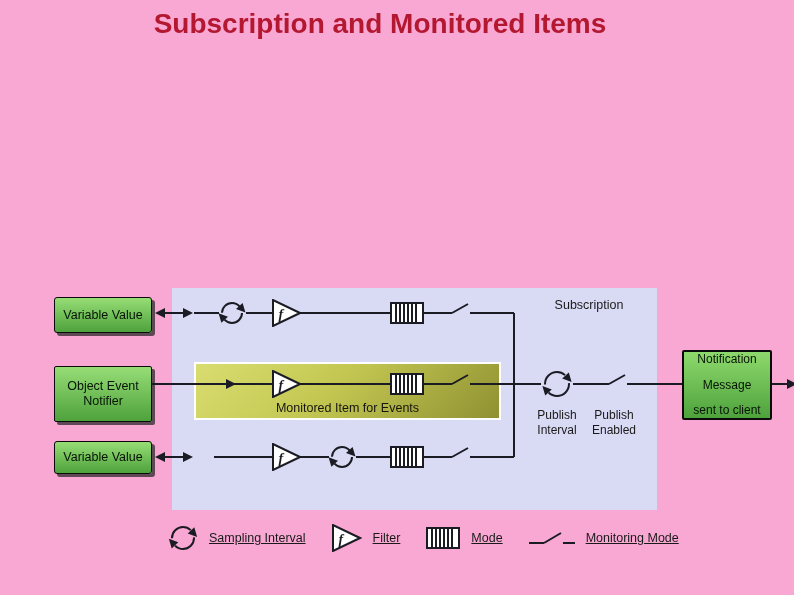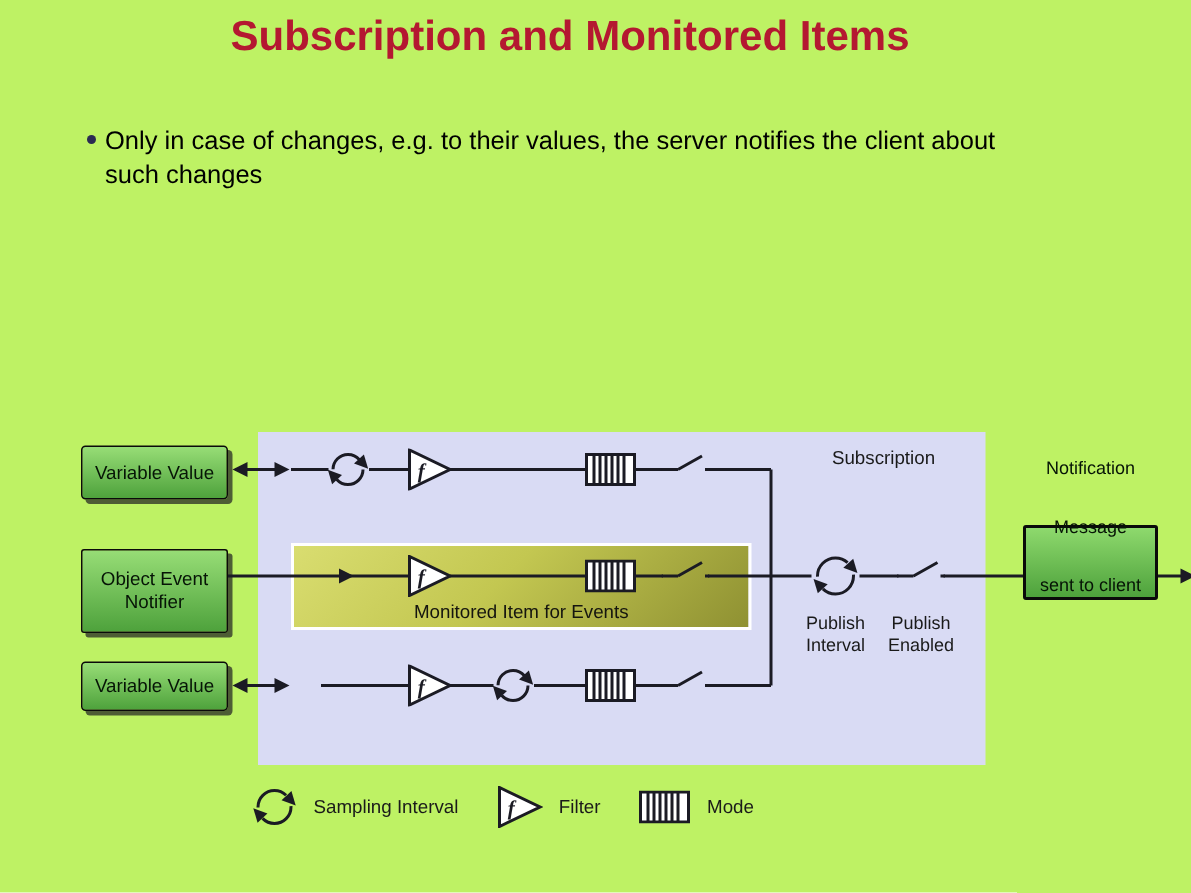"Subscription and Monitored Items" .slide { background: #bef264 -> #f9a8d4 }
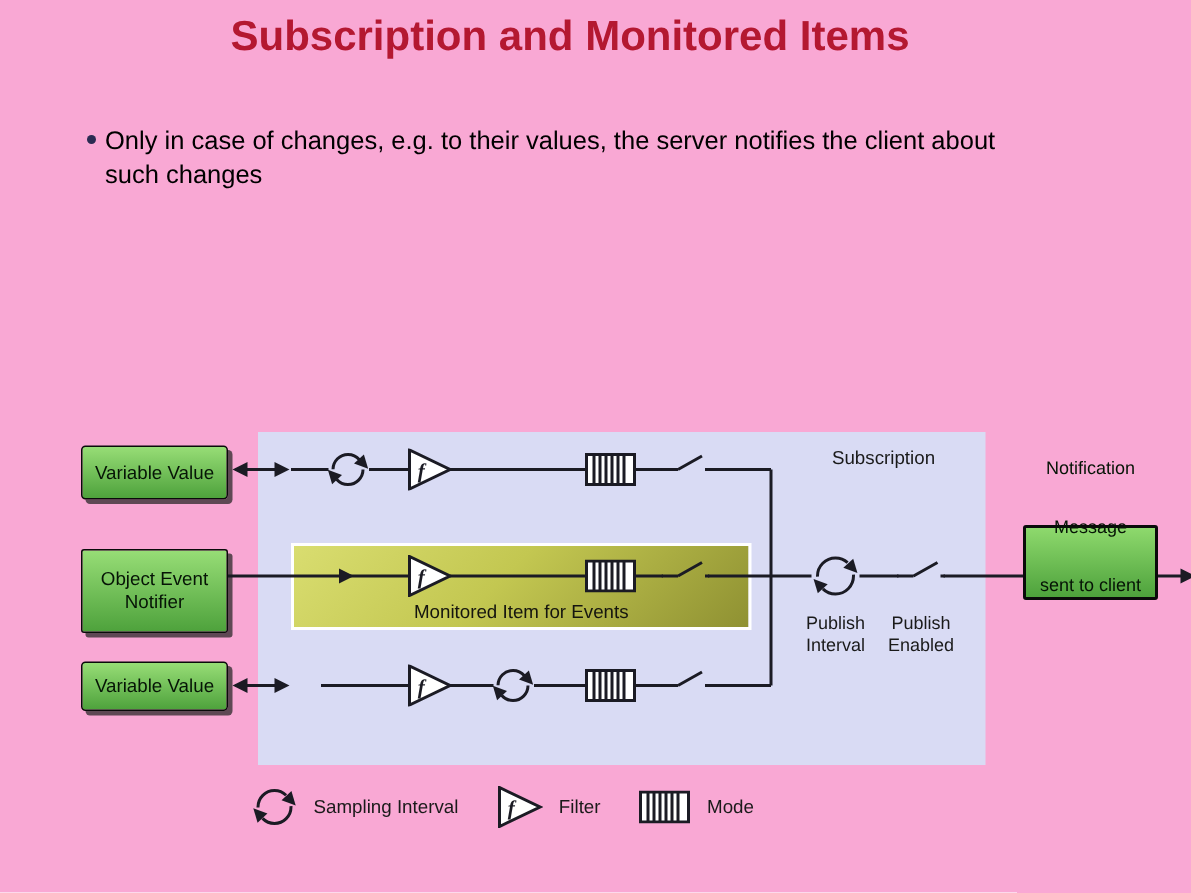"Only in case of changes," div.bullet { html: <div> <span></span> <span><span></span><span> Only in case of changes, e.g. to their values, the server notifies the client about such changes</span></span> </div> -> none }
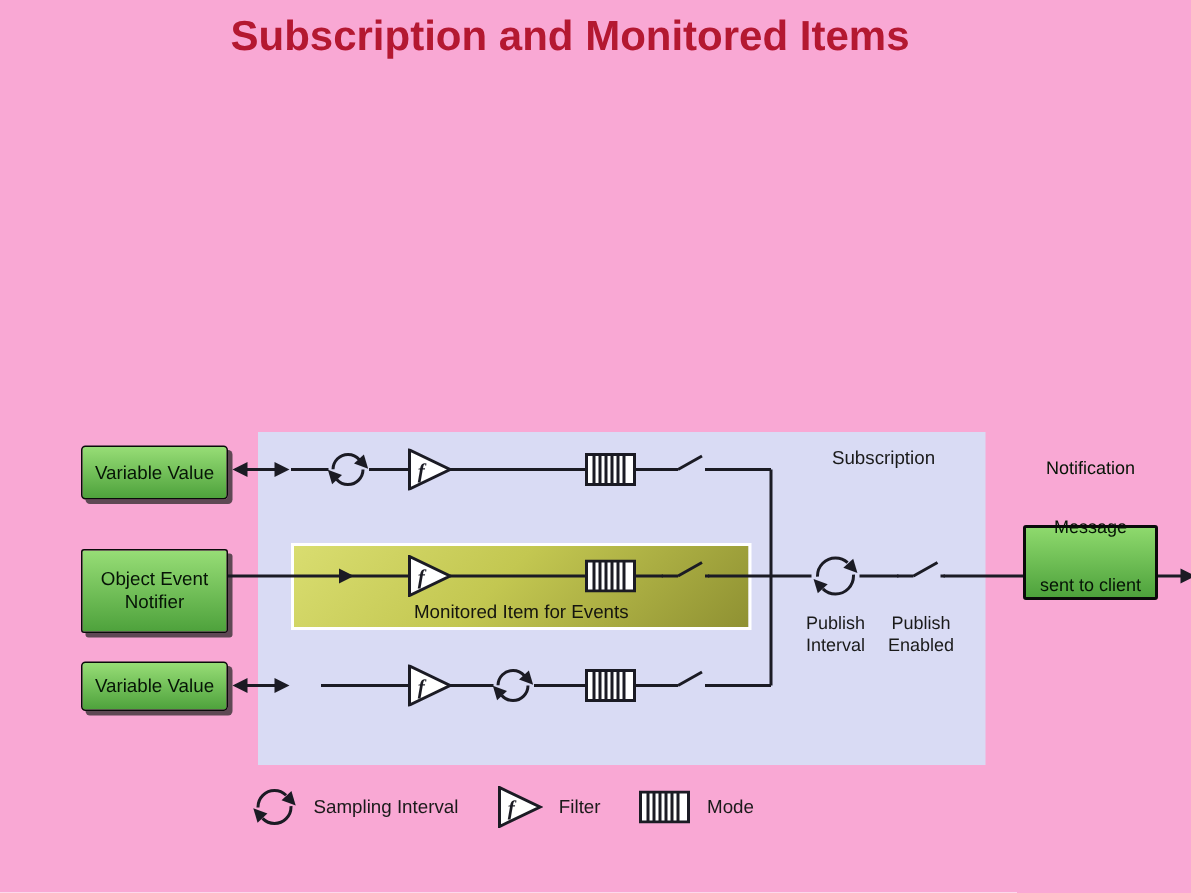"Notification" .notif { gap: 24px -> none; height: 50px -> 70px; justify-content: flex-end -> space-between }
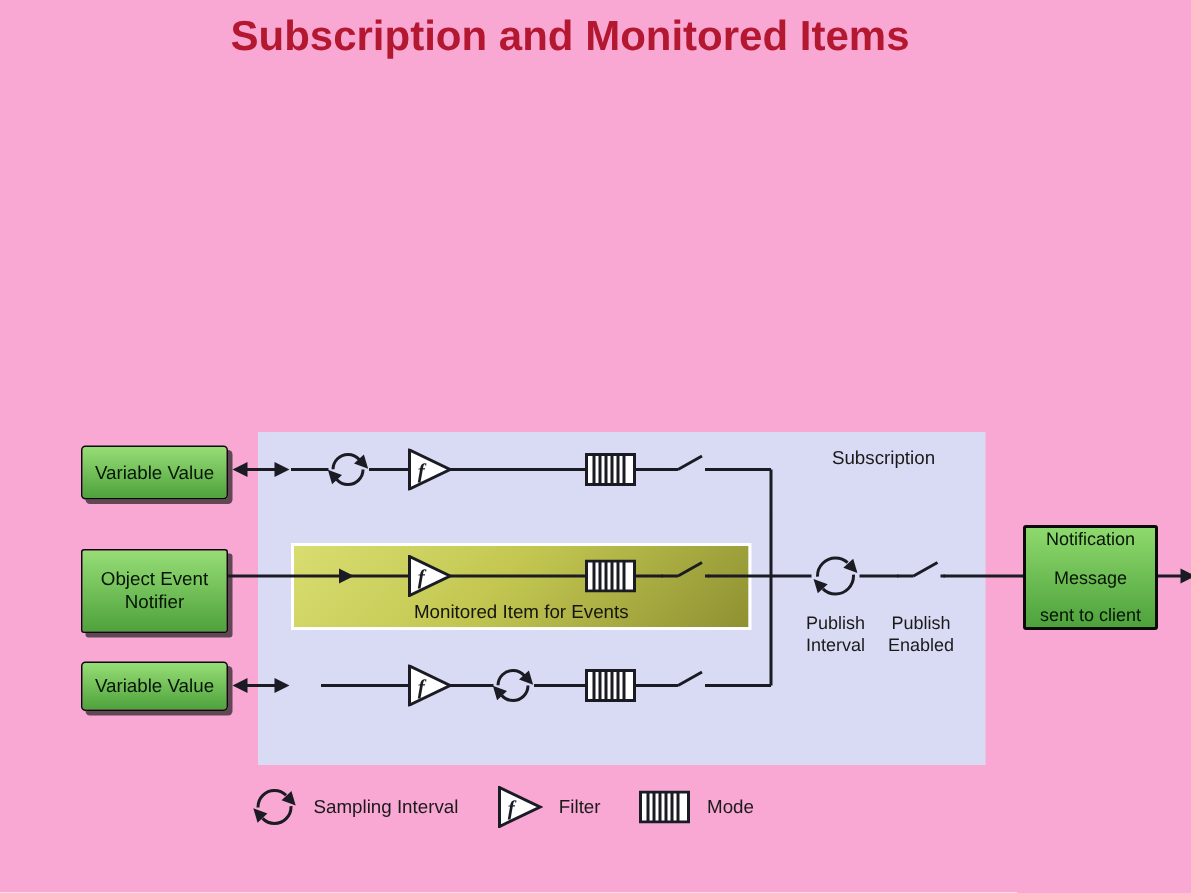"Sampling Interval" .legend-item span { text-decoration: none -> underline }
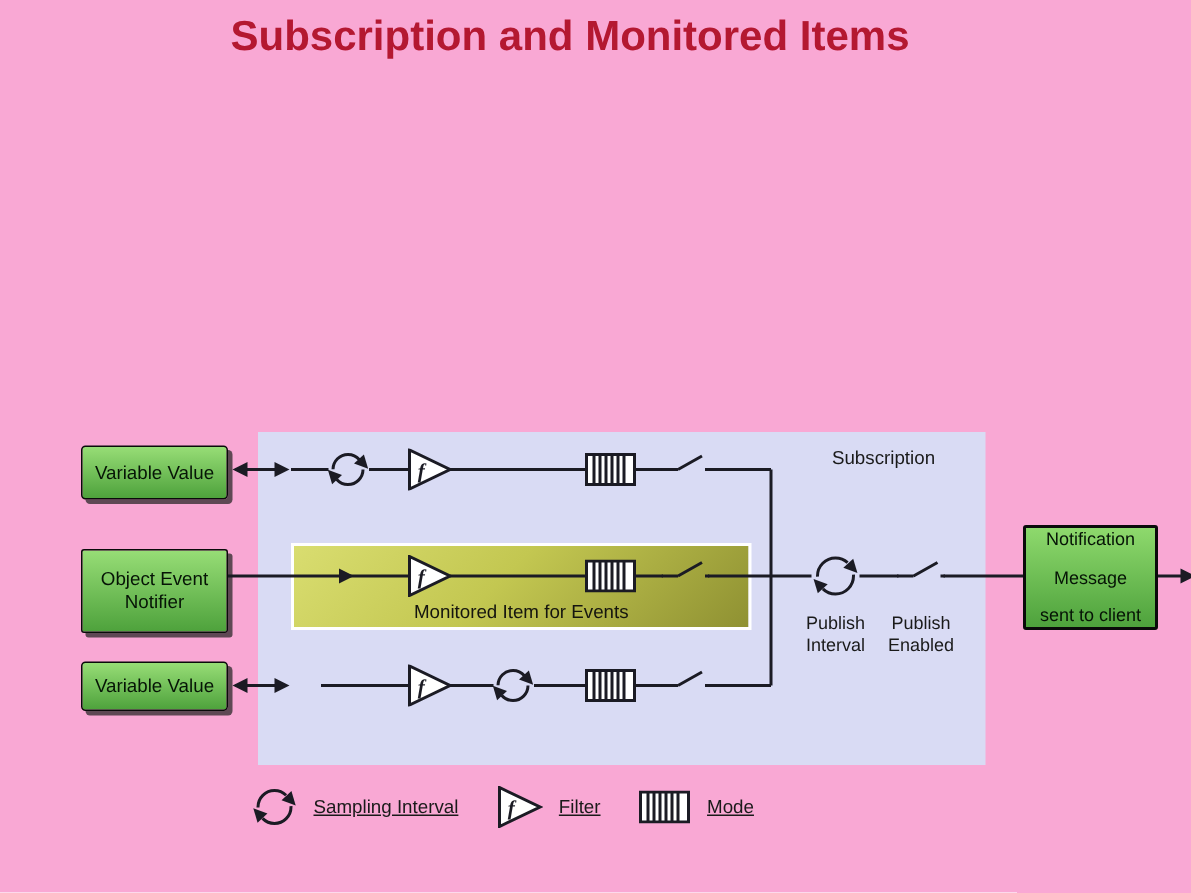"Monitoring Mode" div.legend-item { html: none -> <div> <svg> <path></path> </svg> <span>Monitoring Mode</span> </div> }
